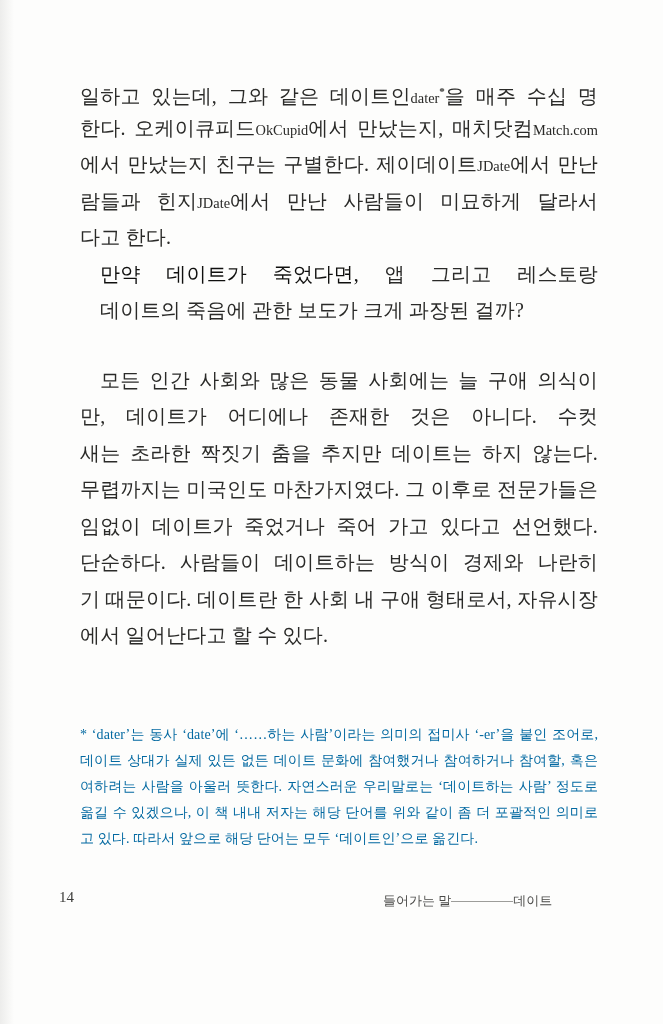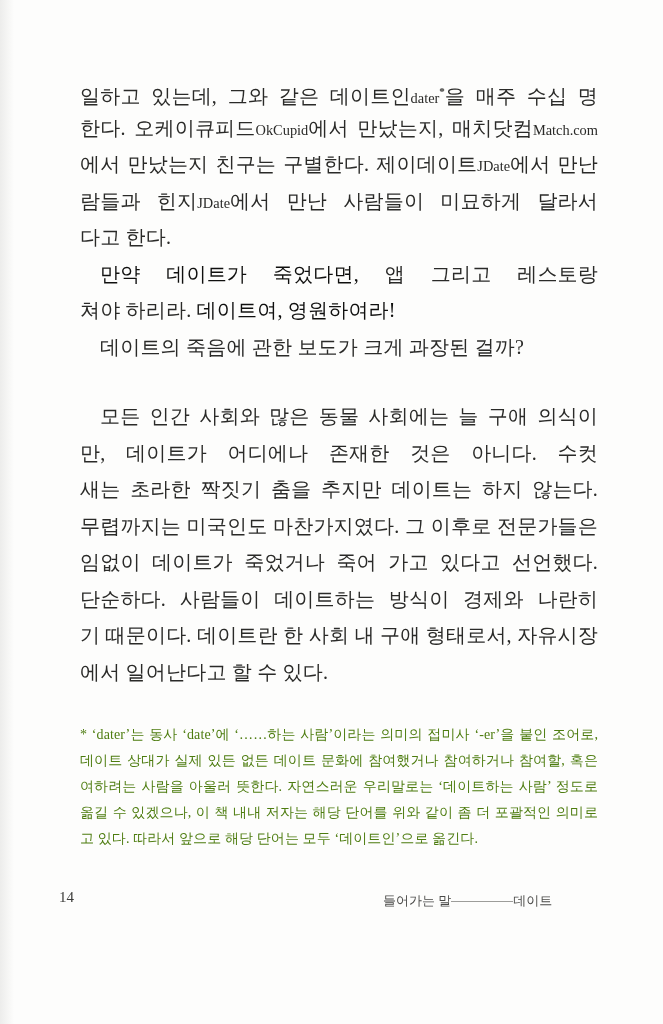"쳐야 하리라. 데이트여, 영원하여라!" div.line { html: <div><span>쳐야 하리라. </span><span>데이트여, 영원하여라!</span></div> -> none }
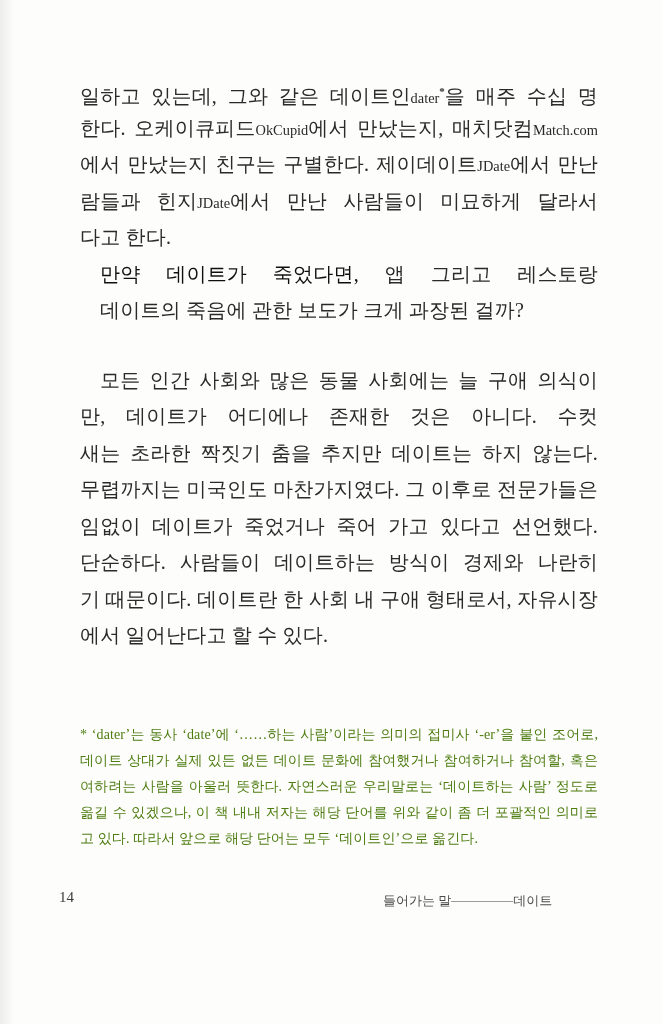"* ‘dater’는 동사 ‘date’에 ‘……하는" .footnote { color: #4d7c0f -> #0369a1 }
